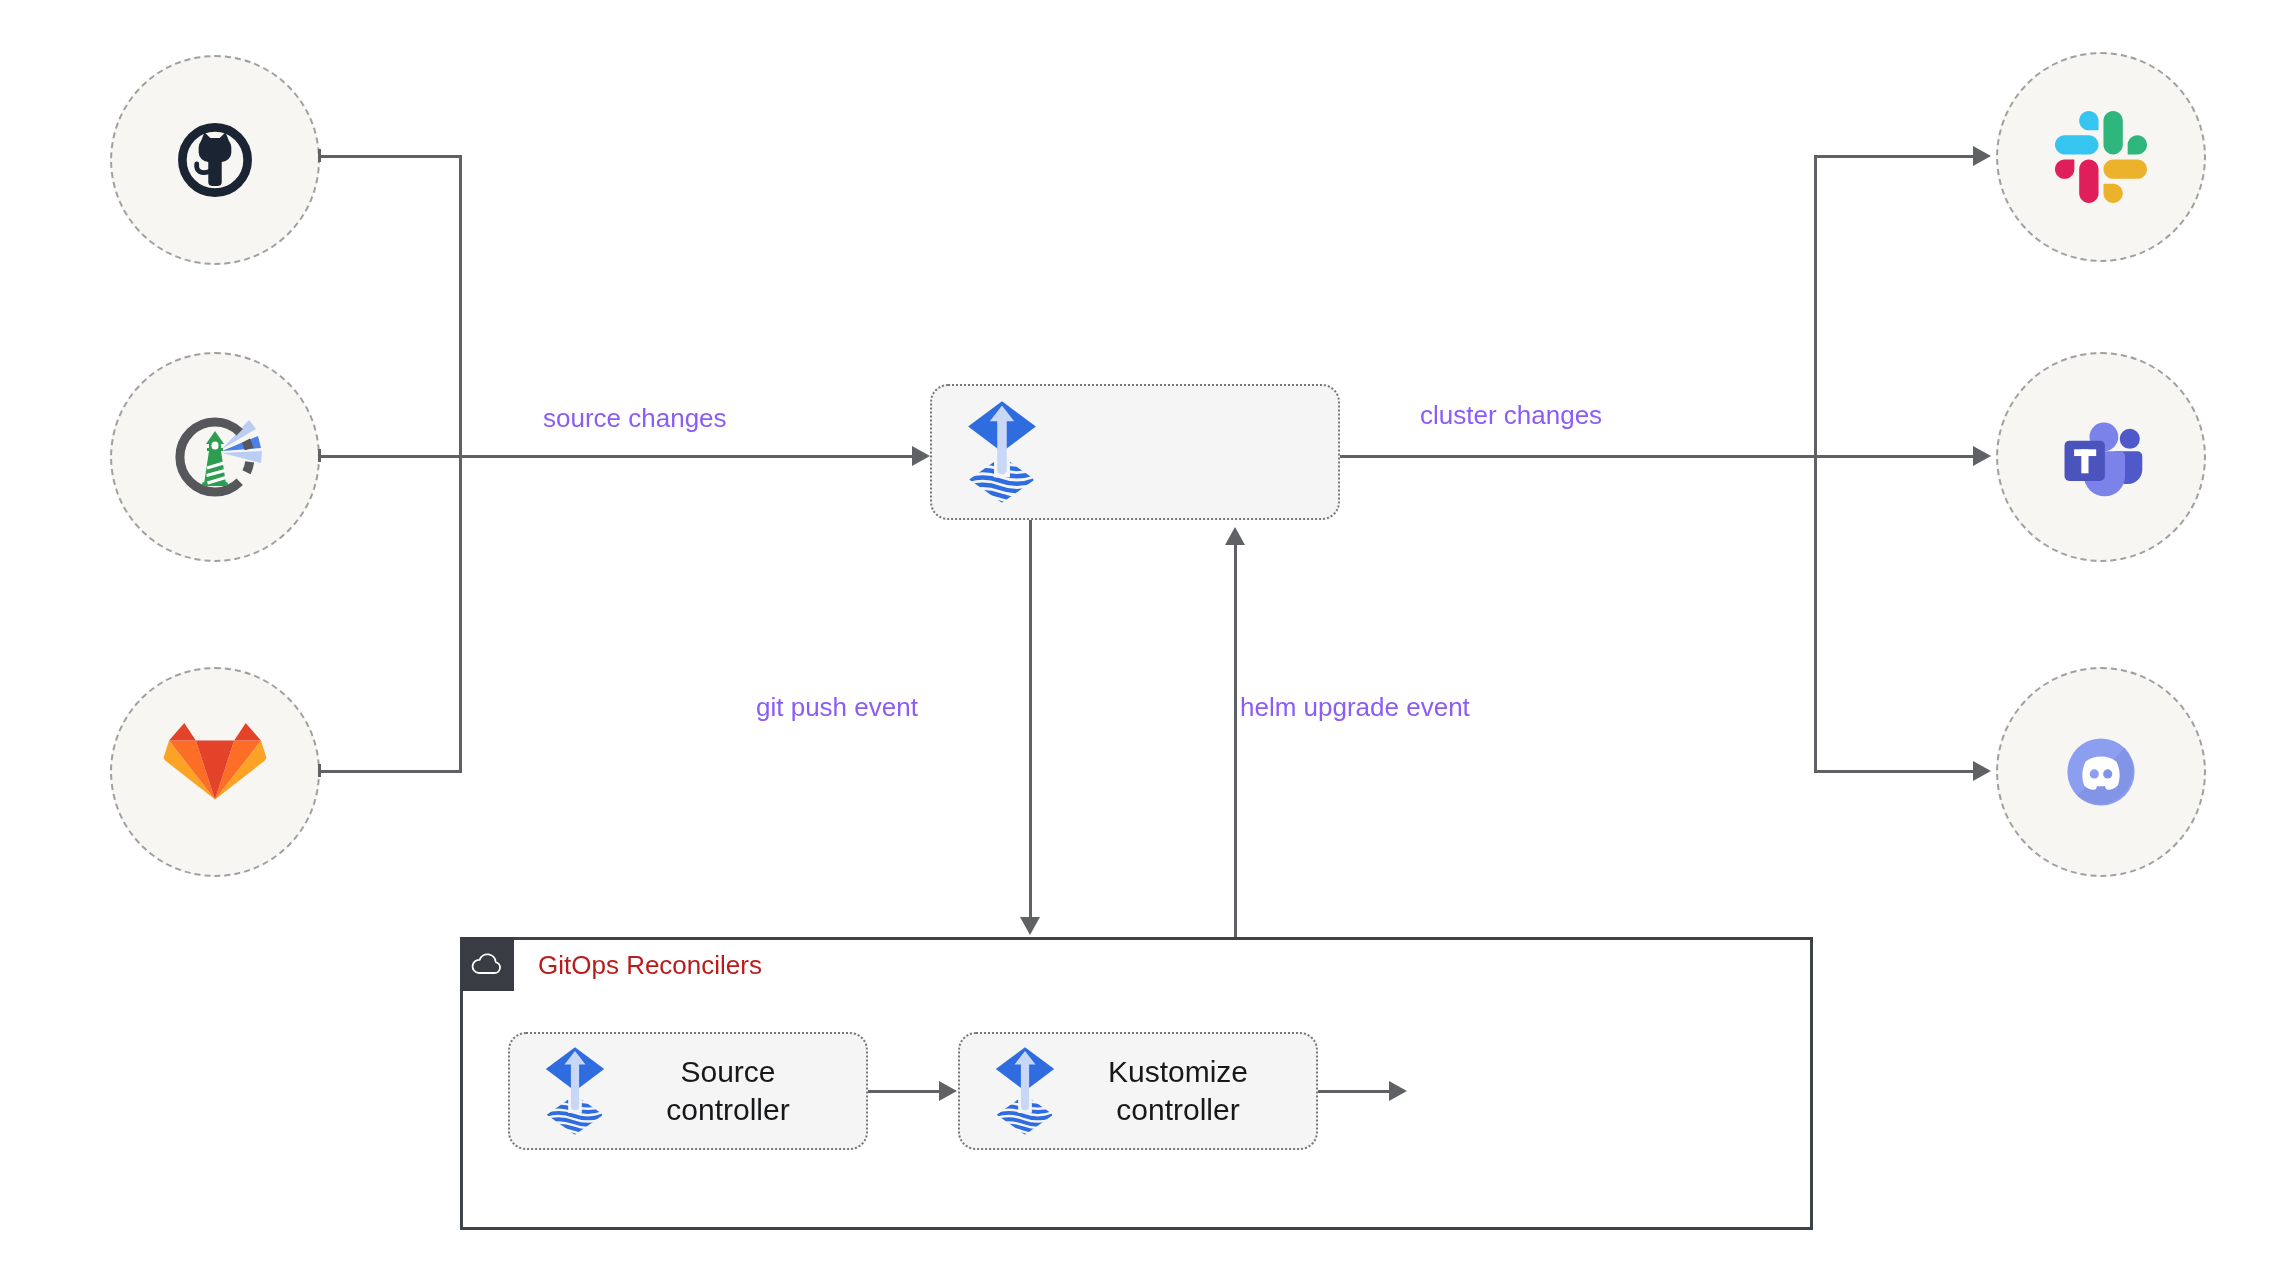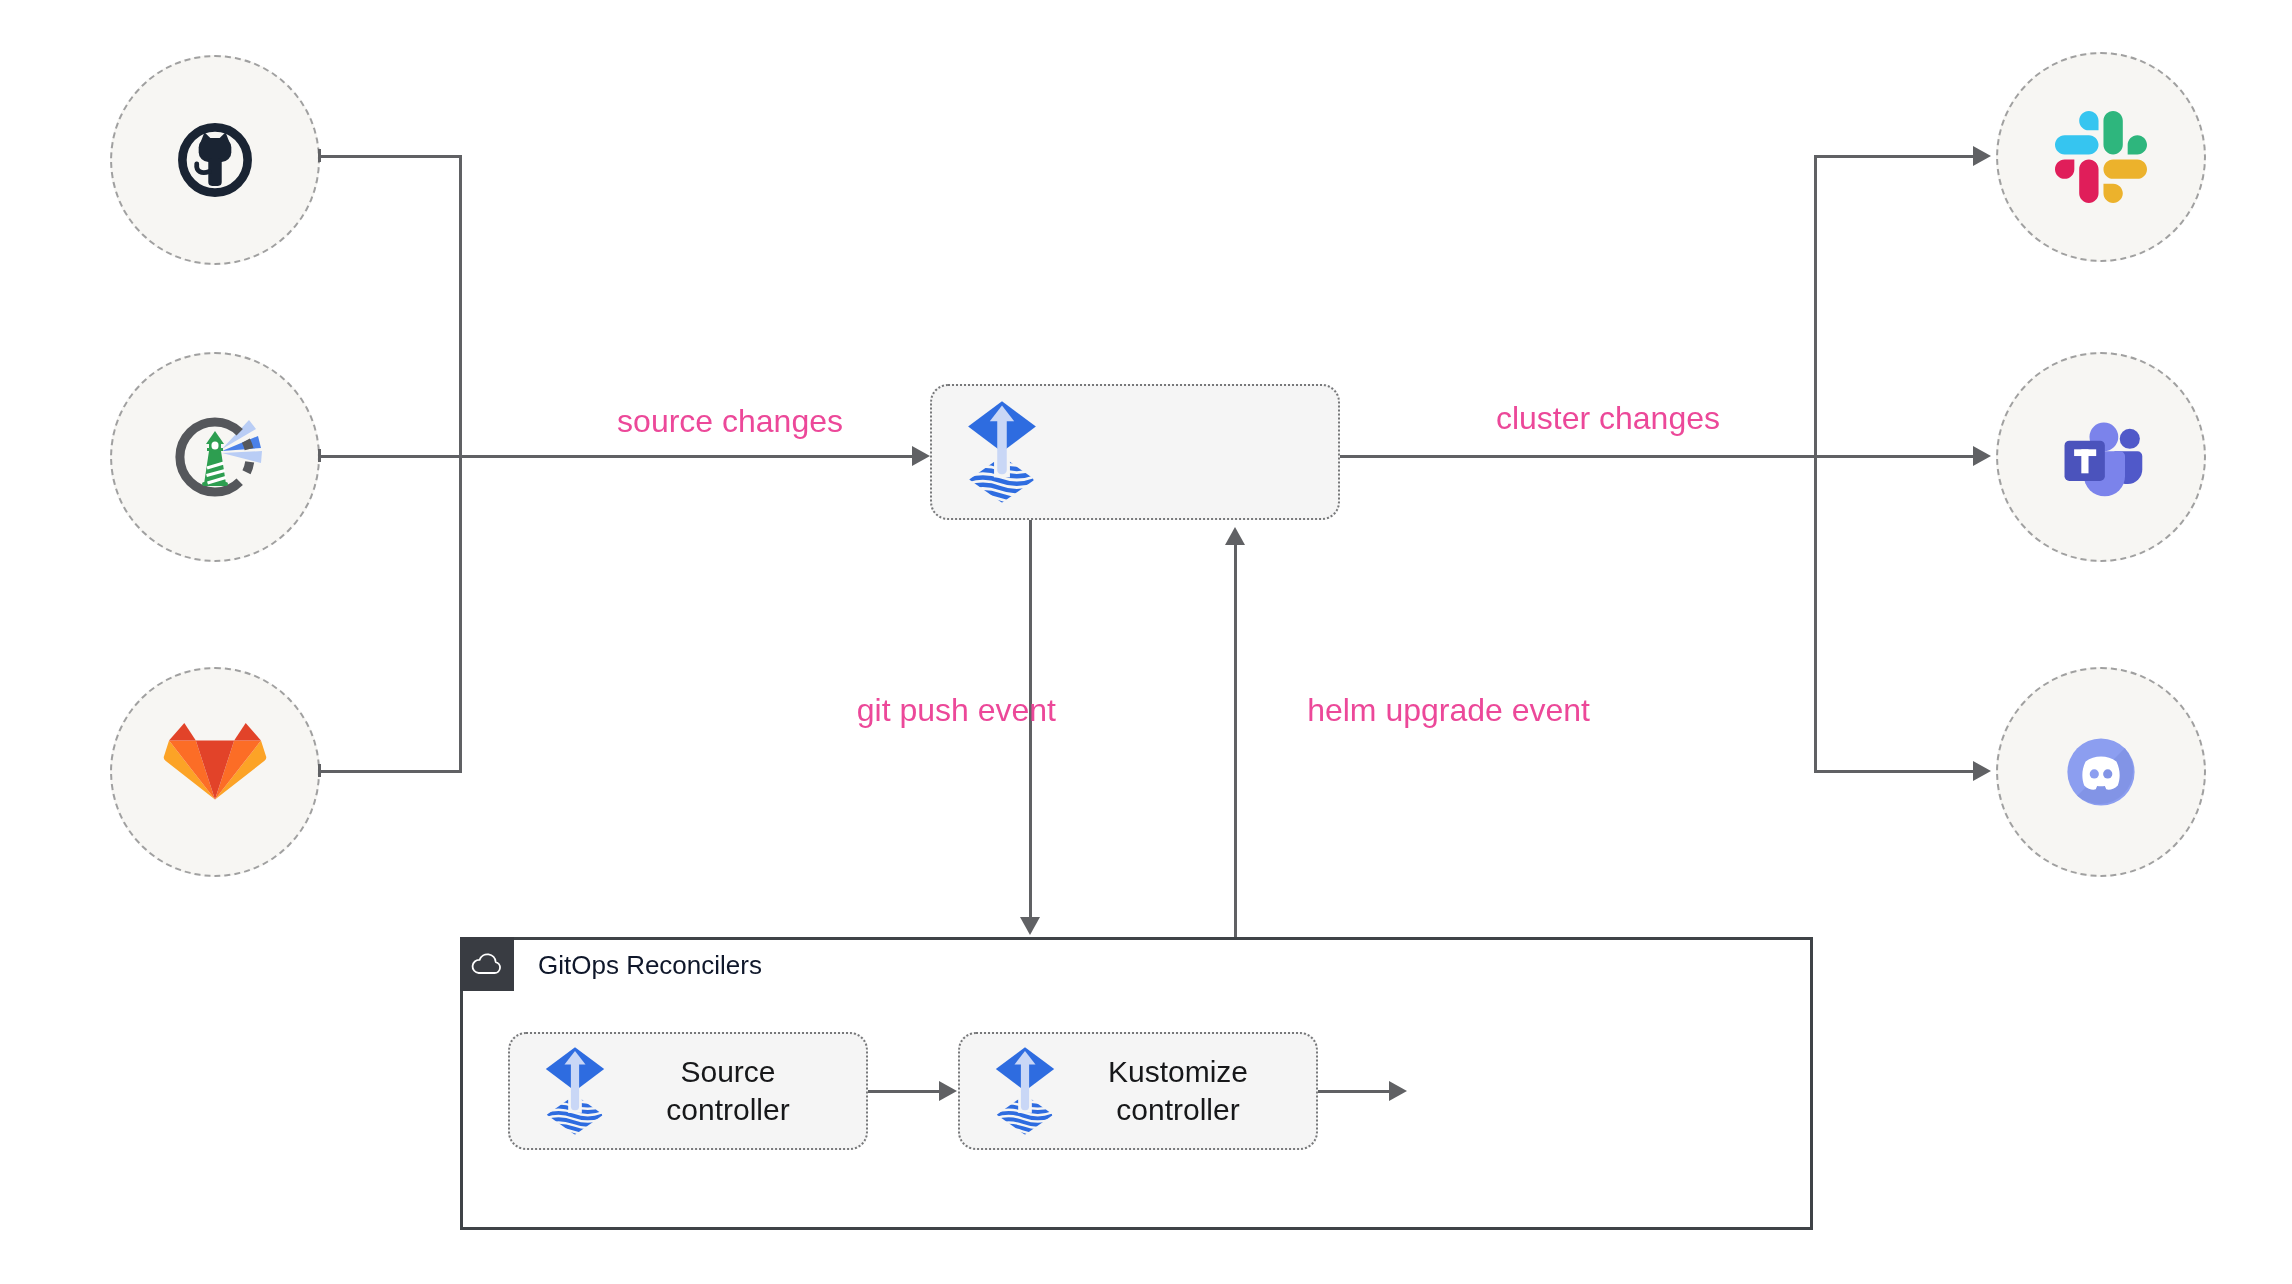"source changes" .edge-label { color: #ec4899 -> #8b5cf6; font-size: 32px -> 26px; text-align: right -> left }
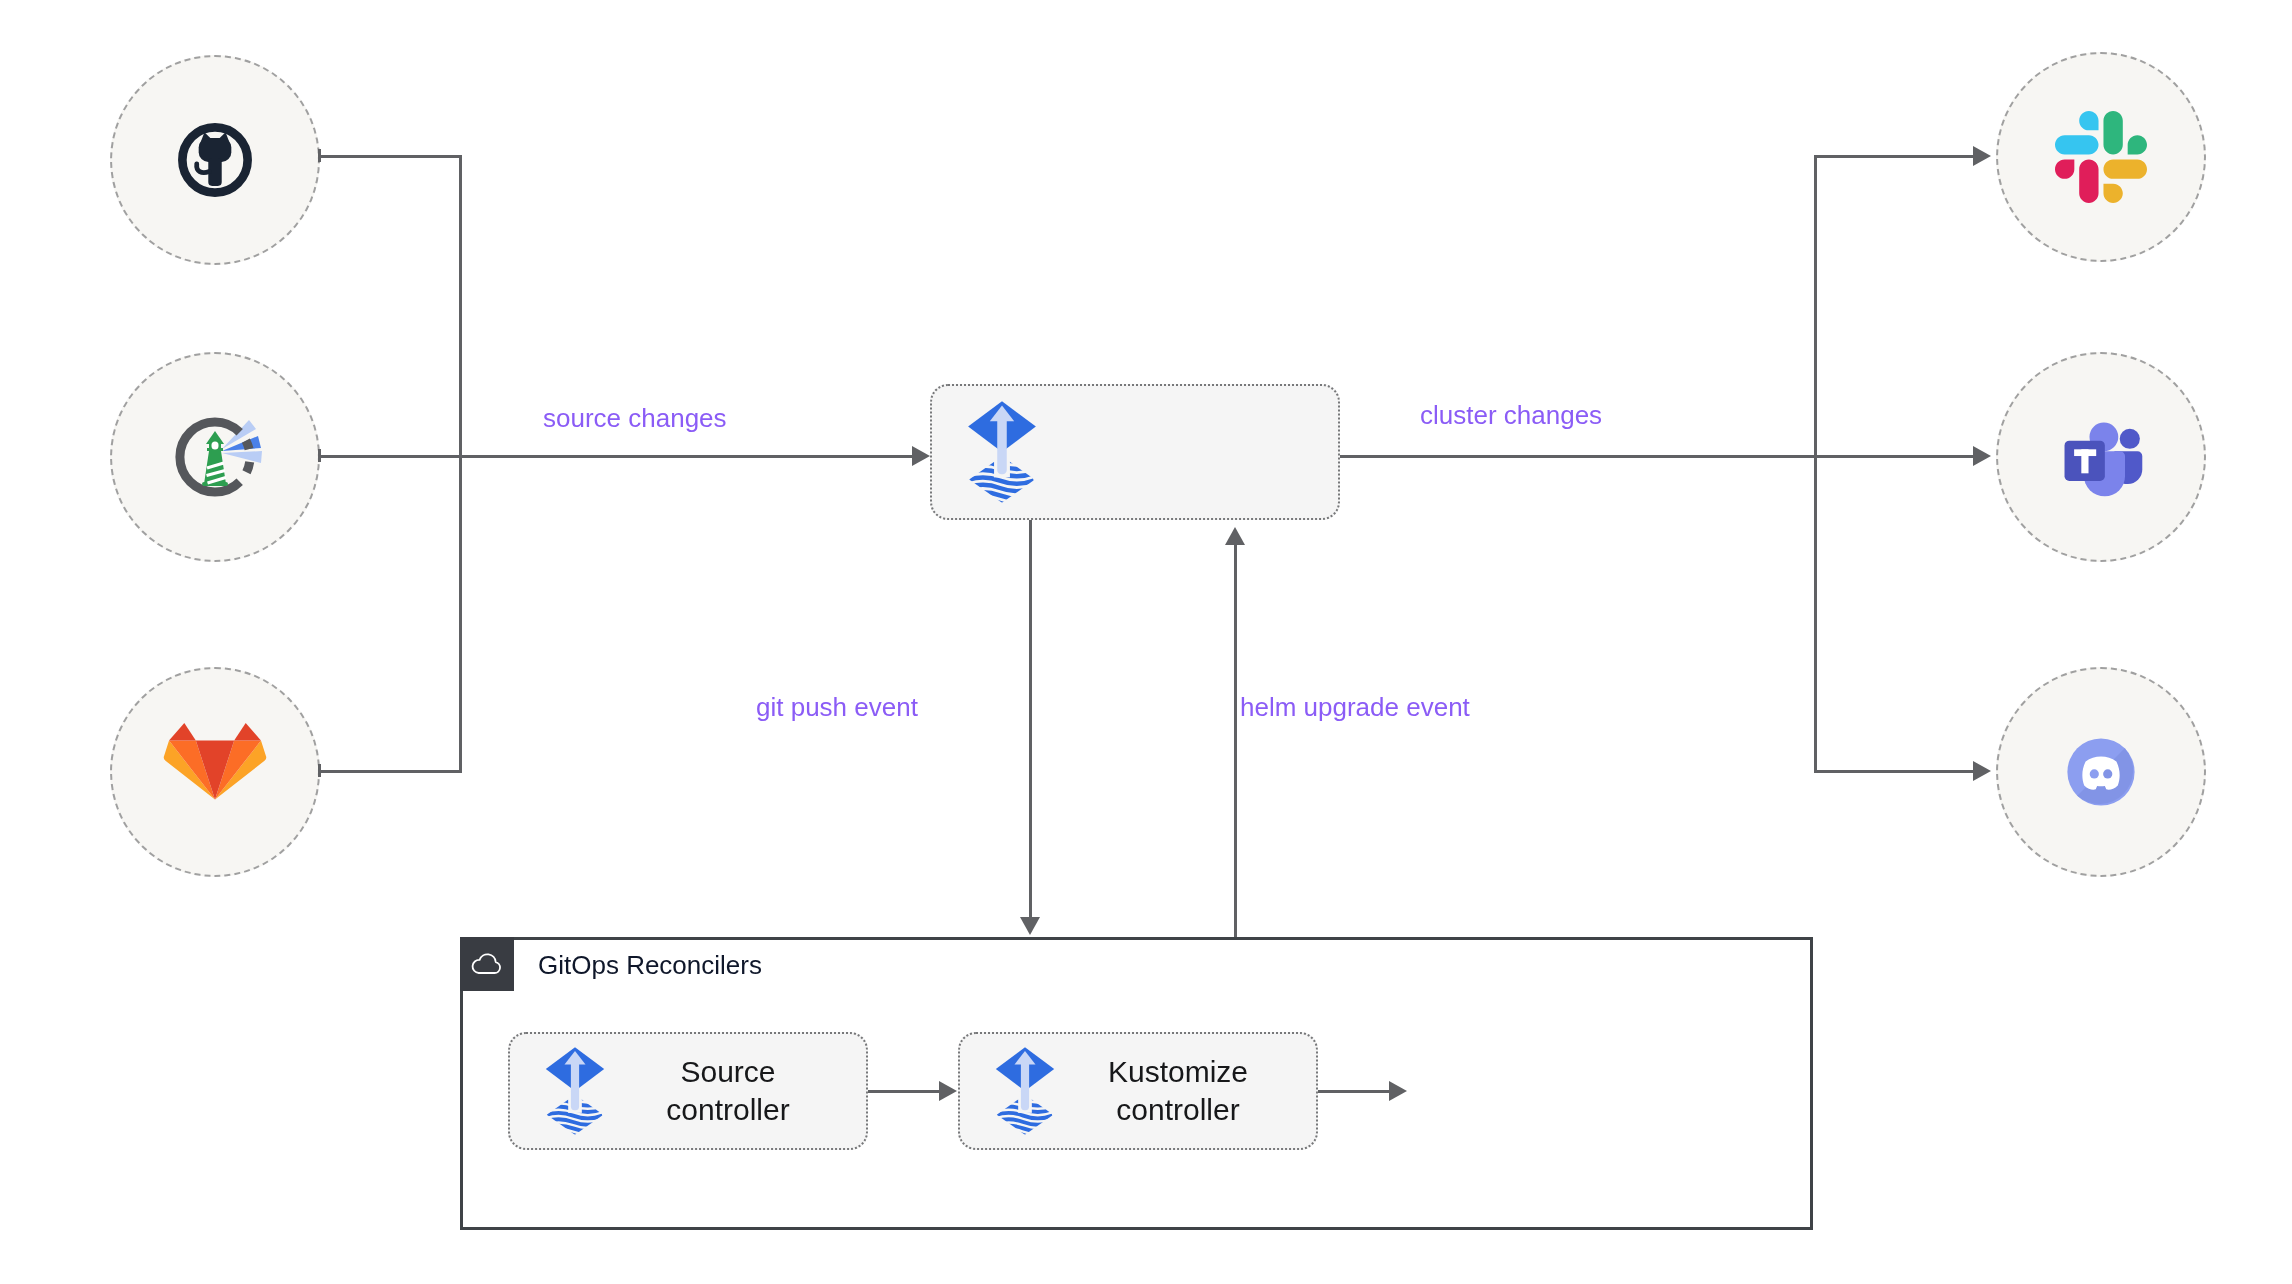"GitOps Reconcilers" .group-title { color: #0f172a -> #b91c1c }
